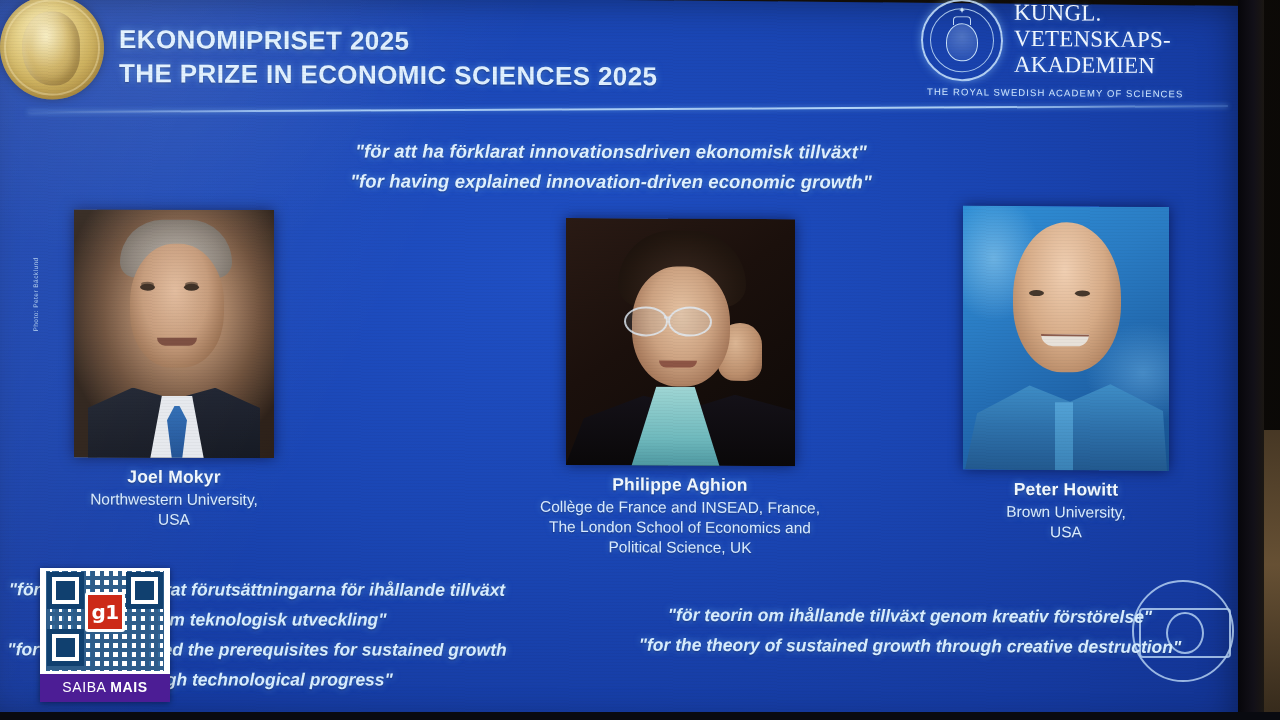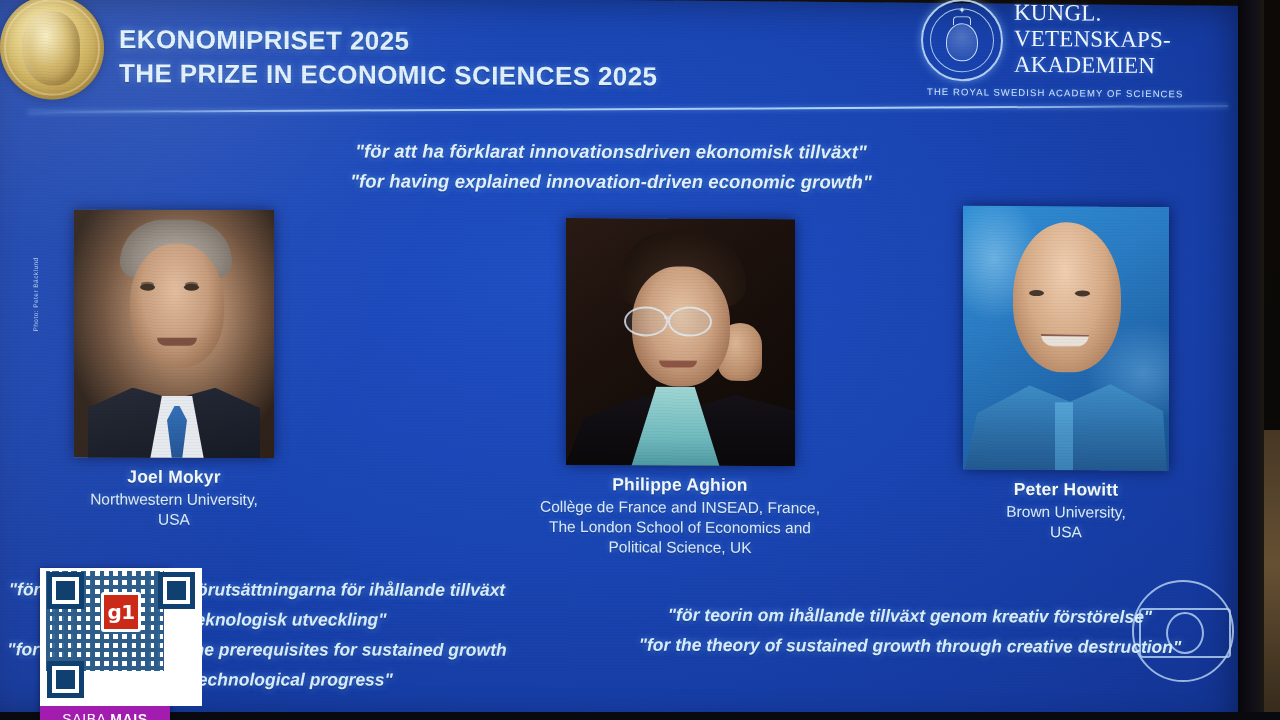"g1" .qr { padding: 16px -> 0 }
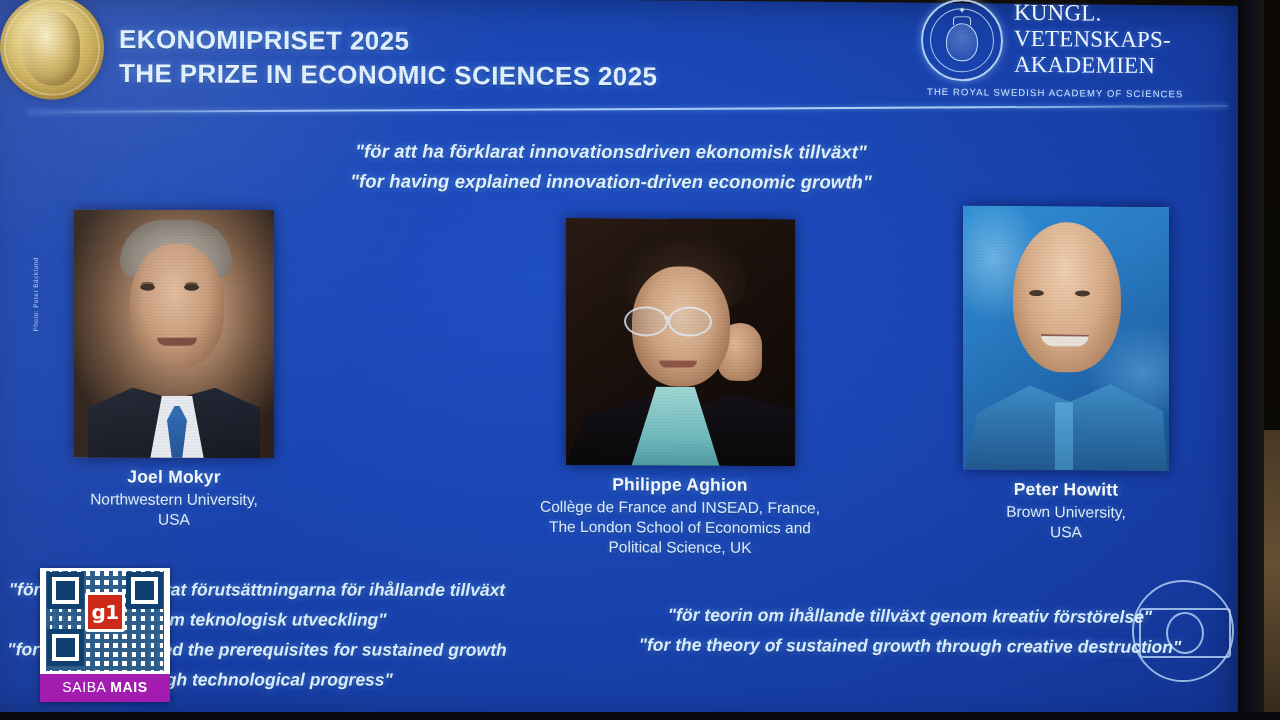"SAIBA MAIS" .saiba-bar { background: #a21caf -> #4c1d95 }
